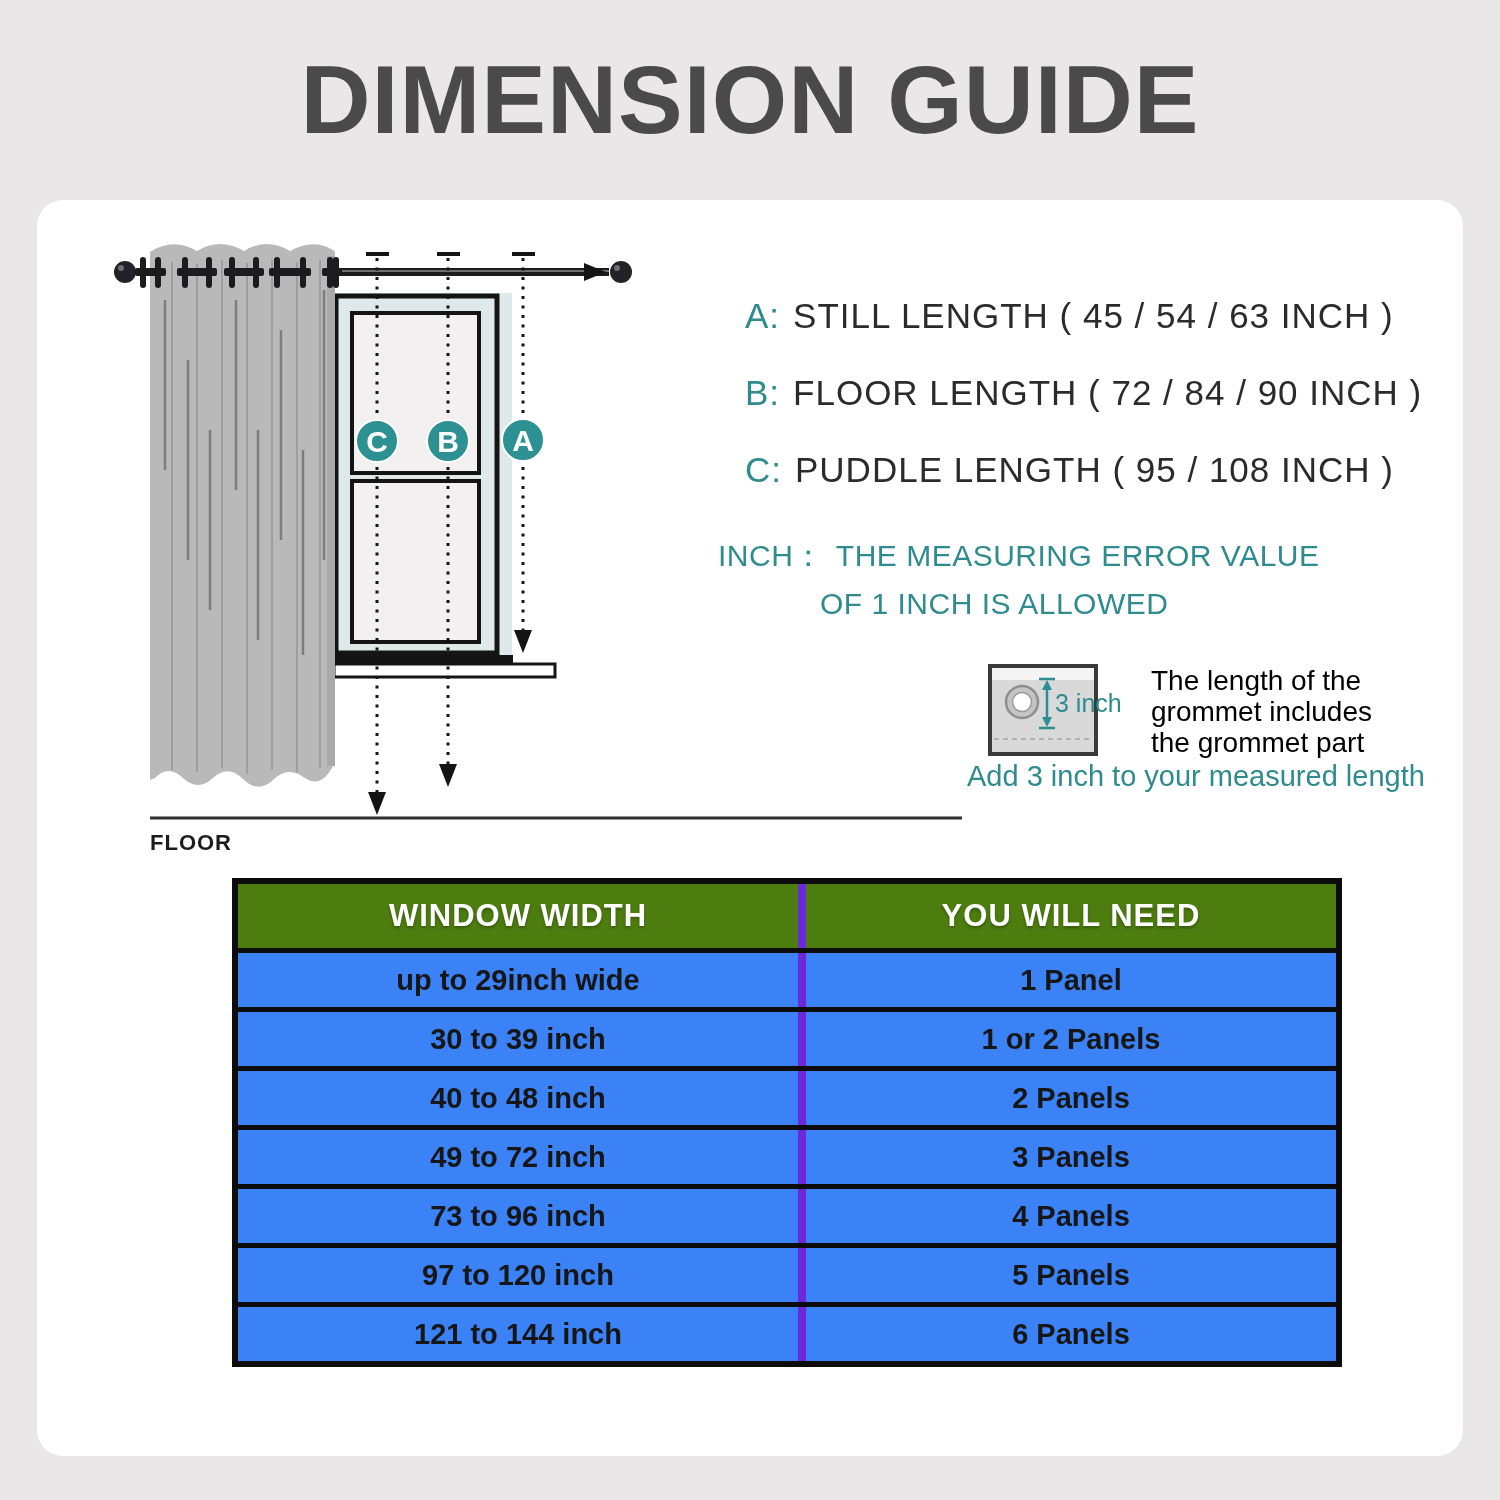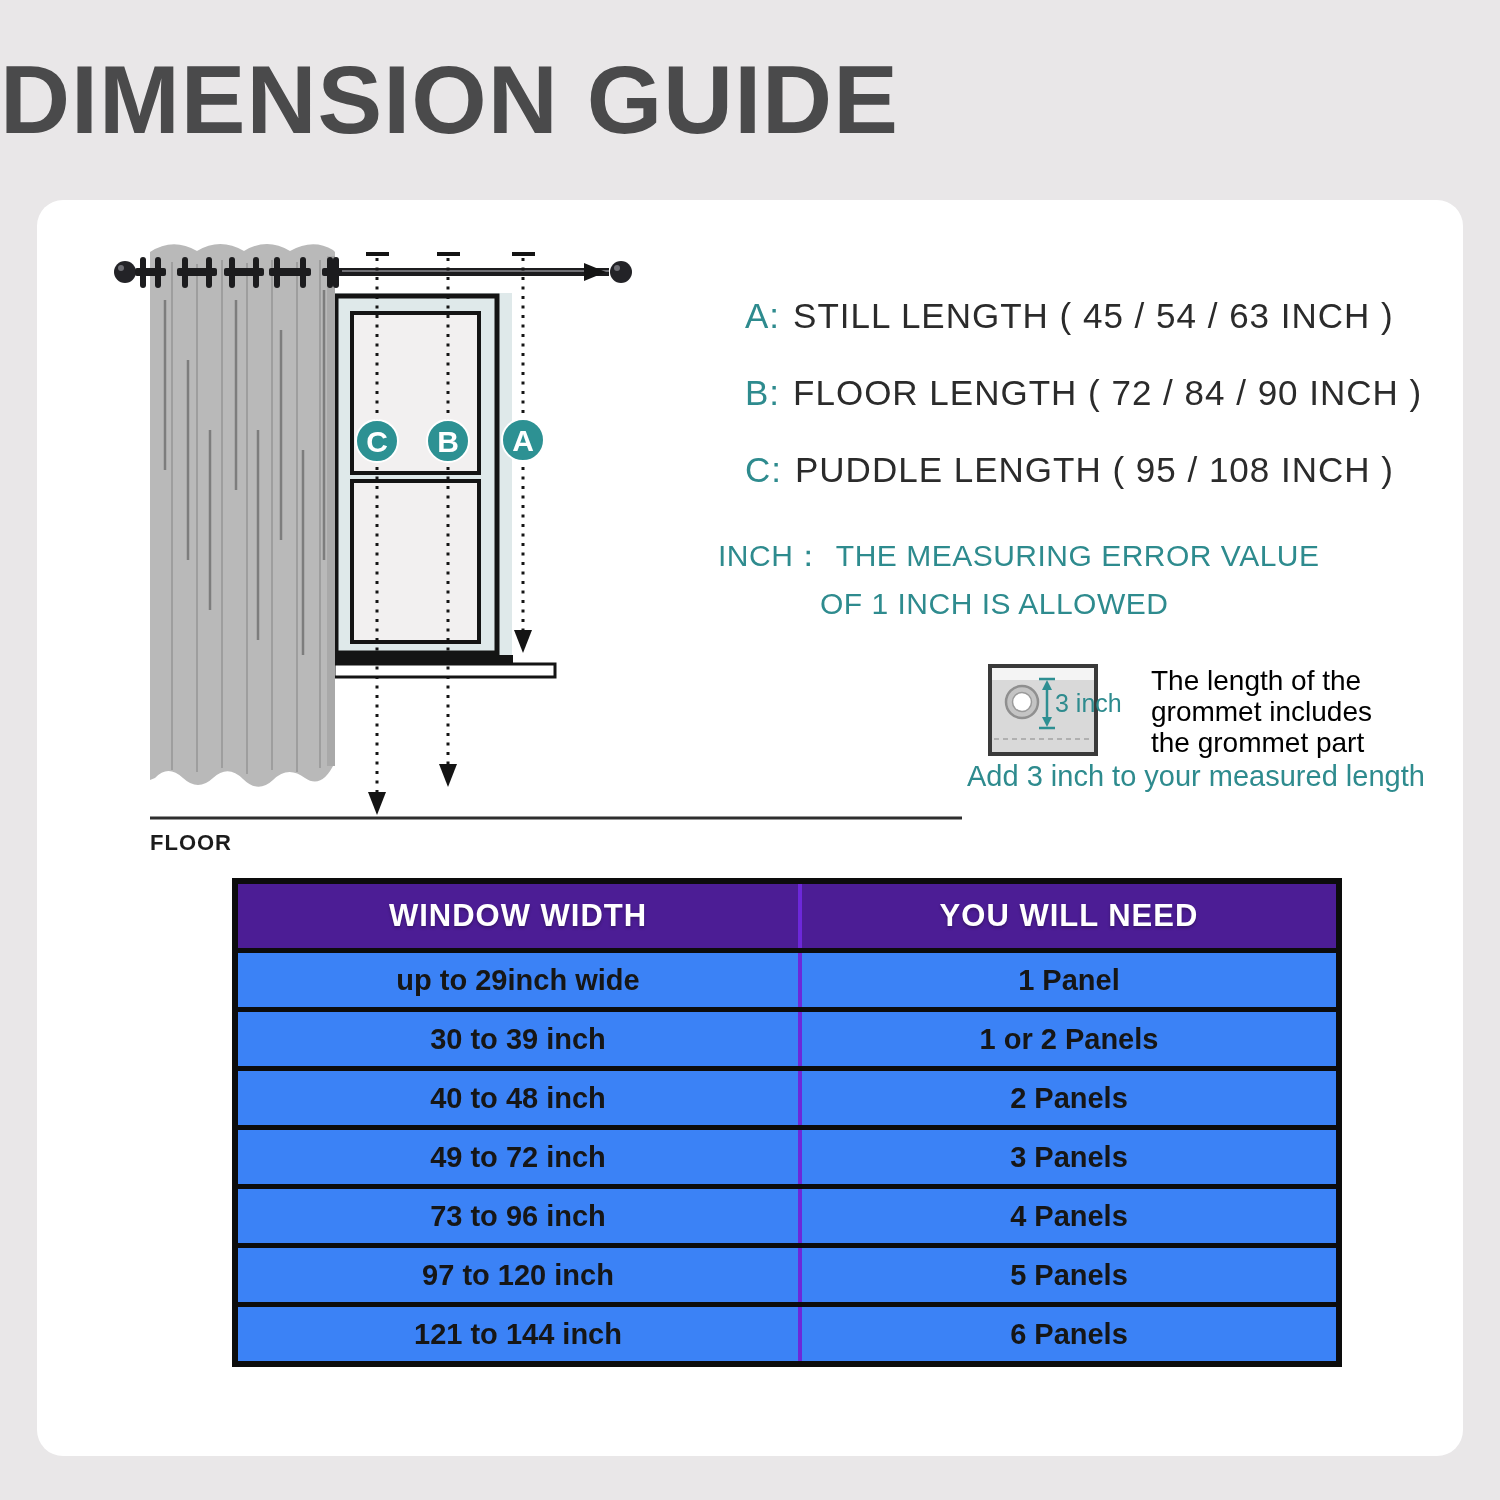"DIMENSION GUIDE" .title { text-align: left -> center }
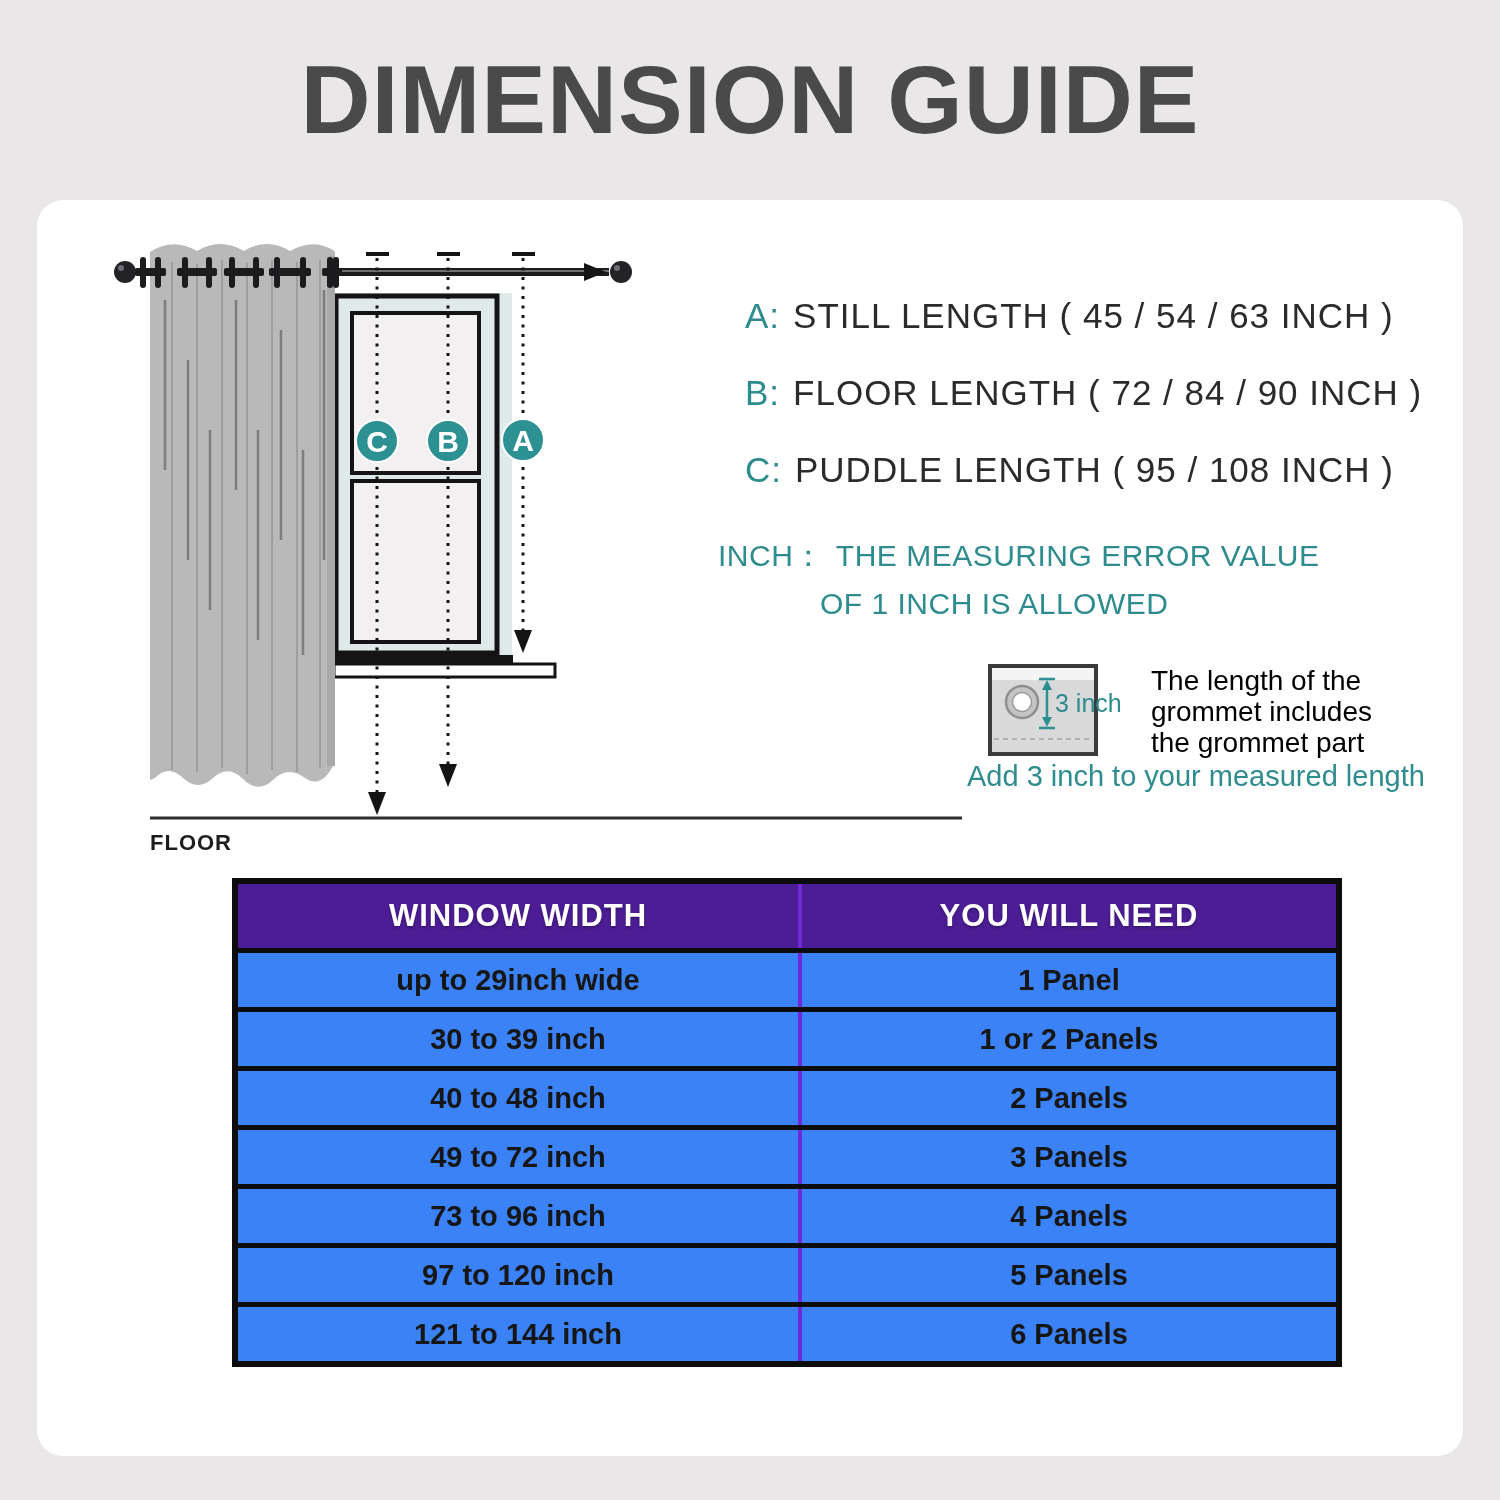"WINDOW WIDTH" .t-head .t-cell { background: #4c1d95 -> #4d7c0f }
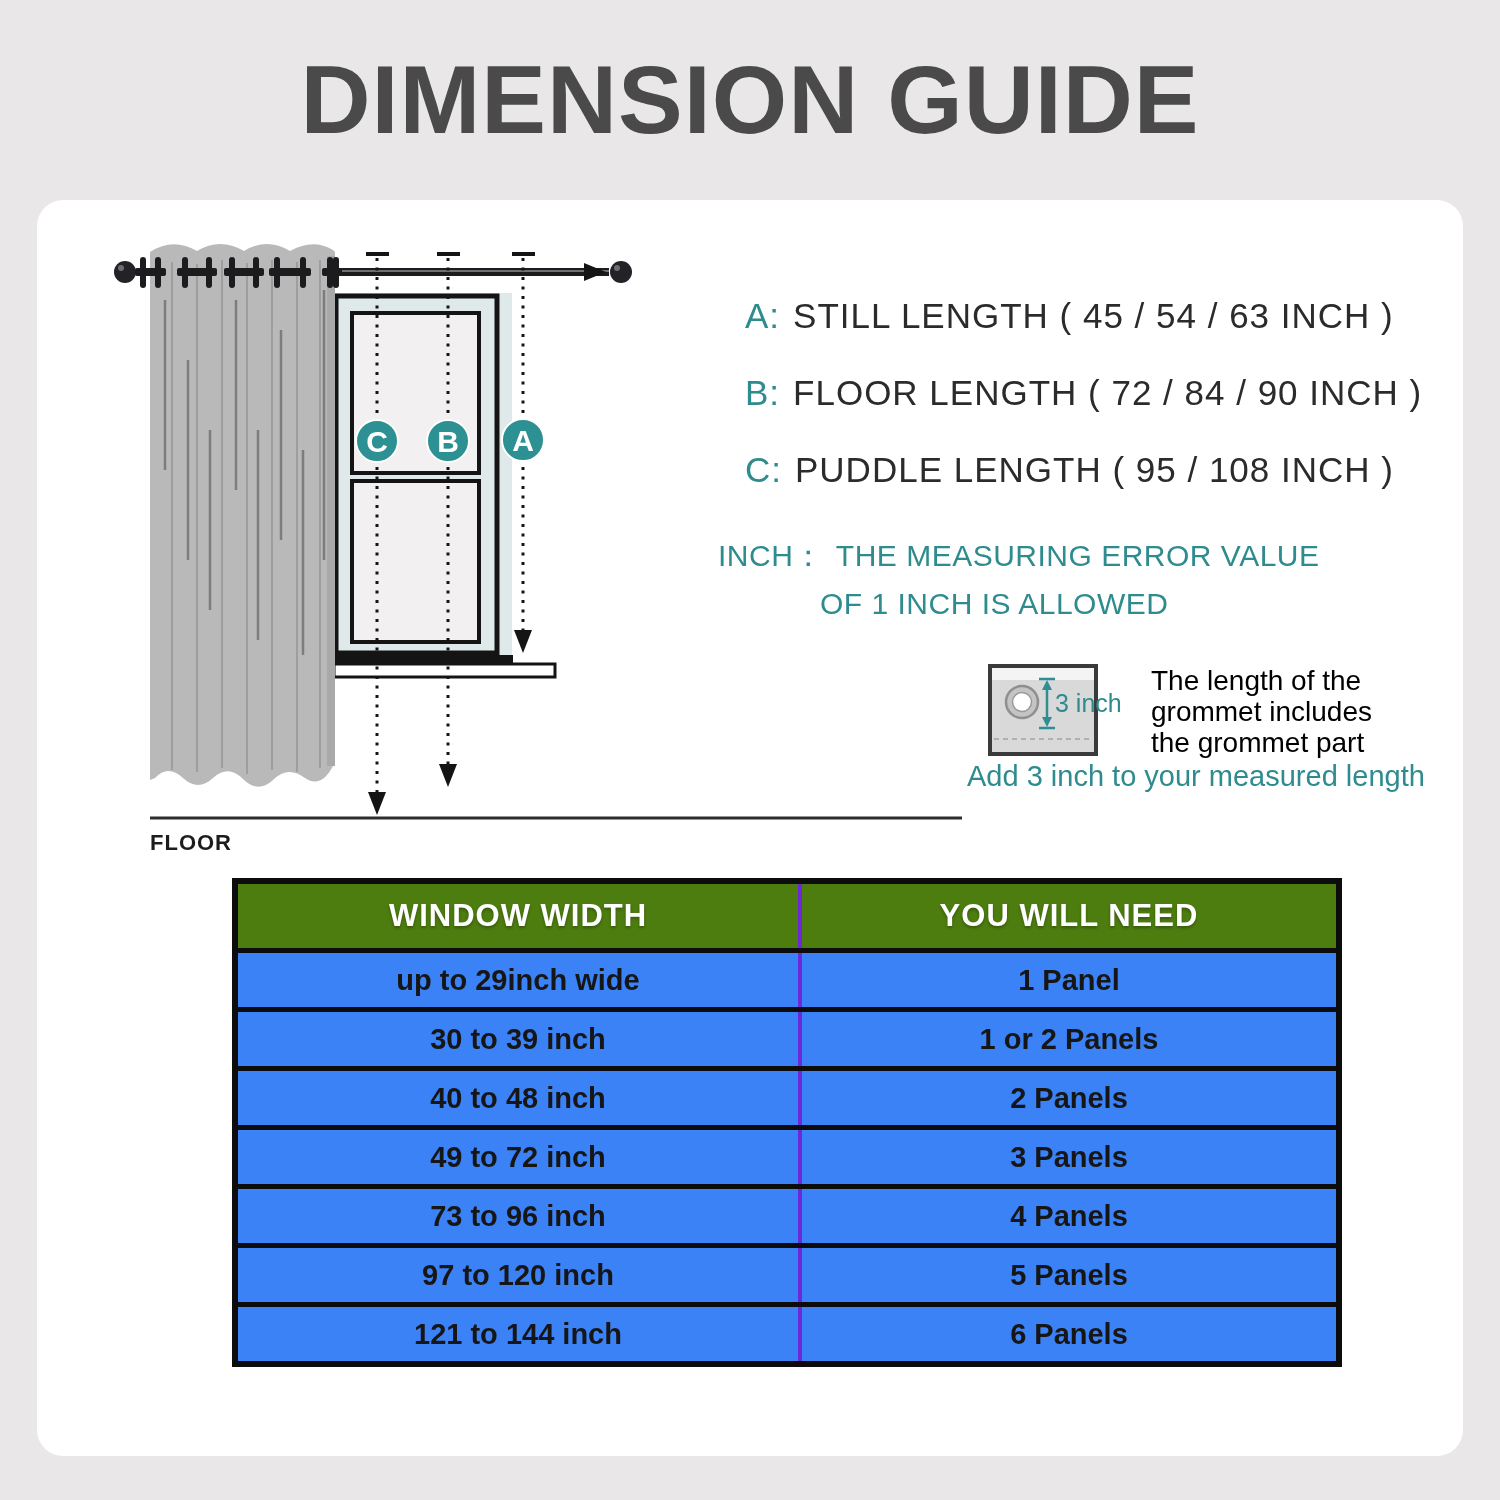"YOU WILL NEED" .t-cell.second { border-left: 4px solid #6d28d9 -> 8px solid #6d28d9 }
